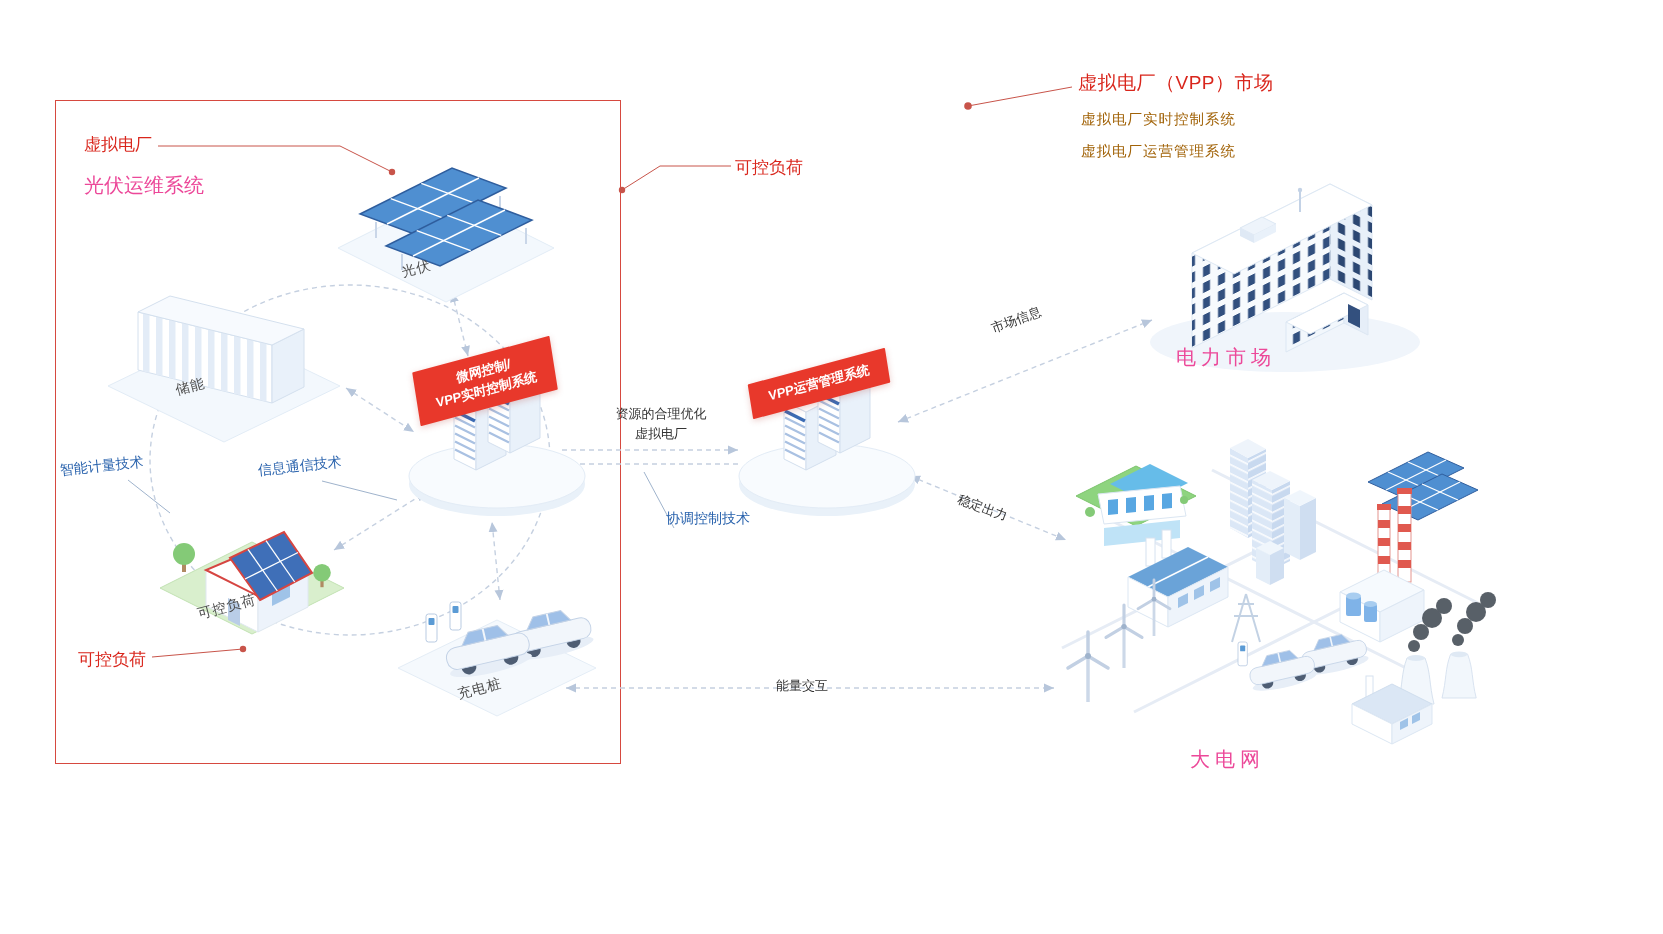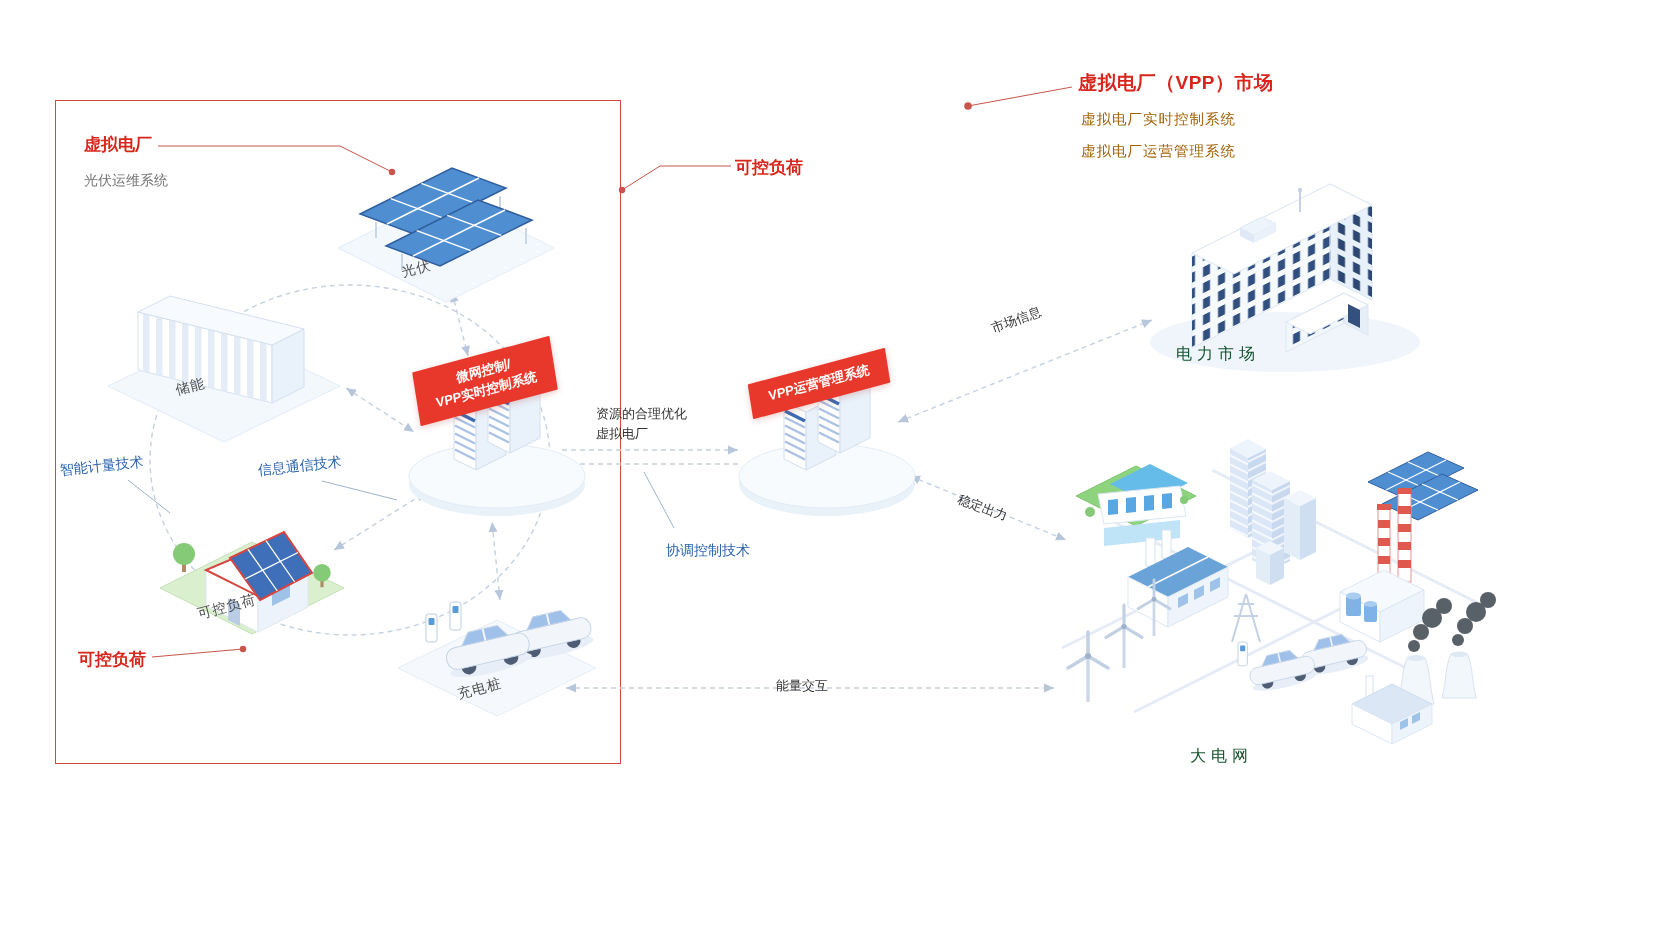"虚拟电厂（VPP）市场" .red-title { font-weight: bold -> normal }
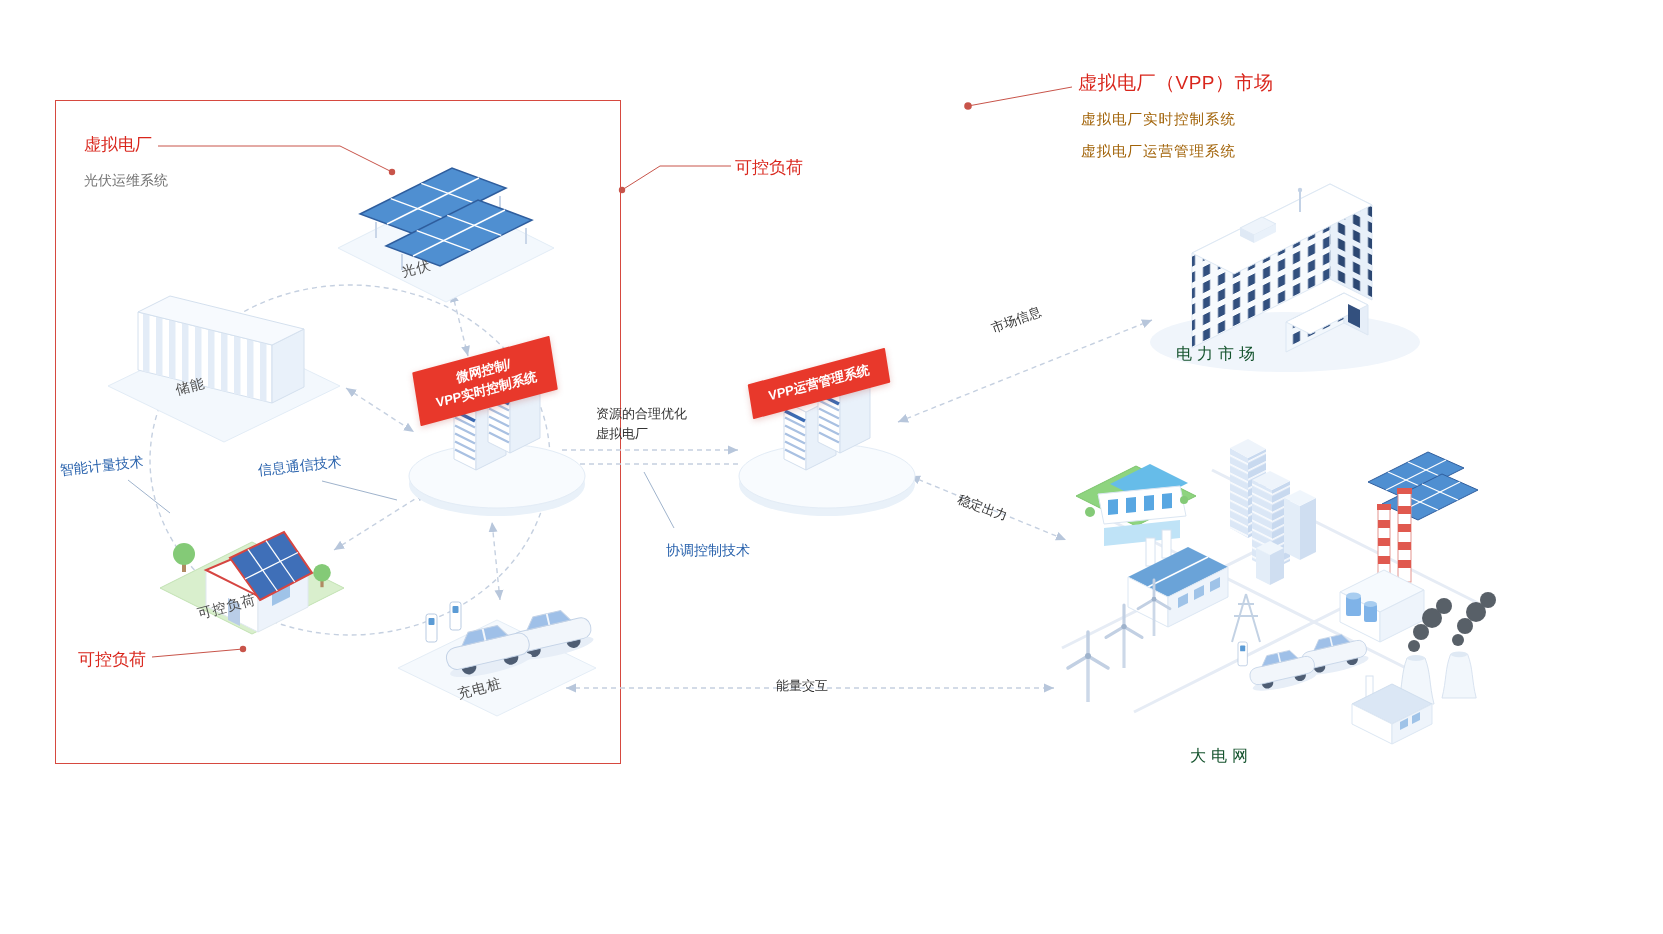"光伏运维系统" .dark { color: #737373 -> #ec4899; font-size: 14px -> 20px }
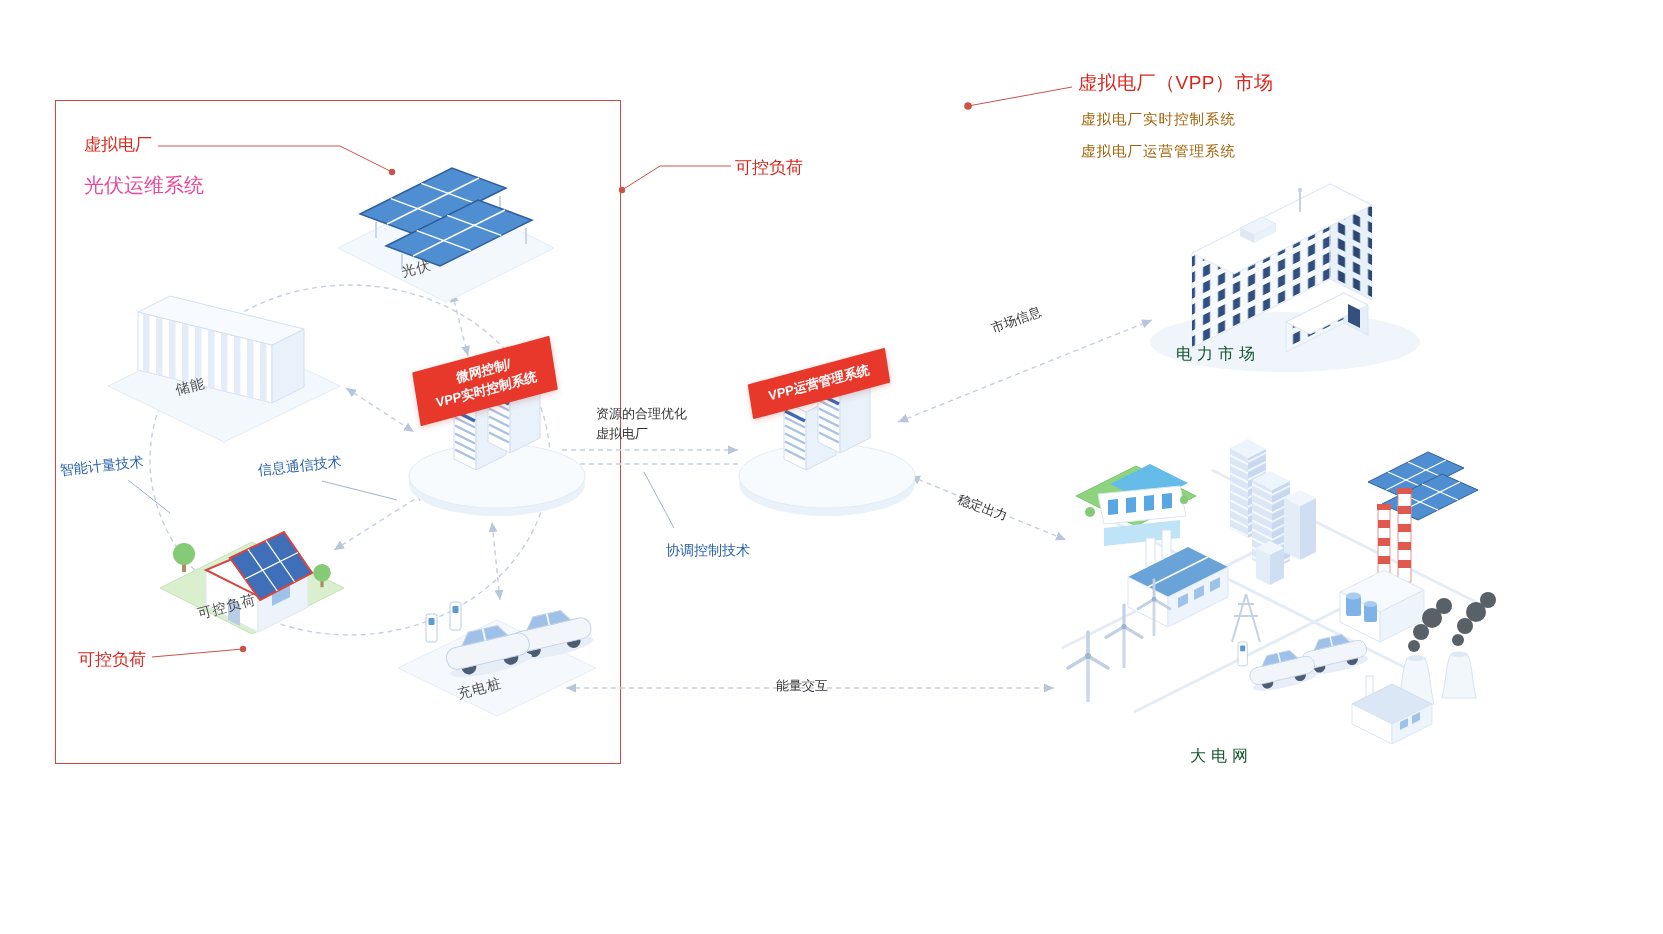"电力市场" .zone { color: #14532d -> #ec4899; font-size: 16px -> 20px }
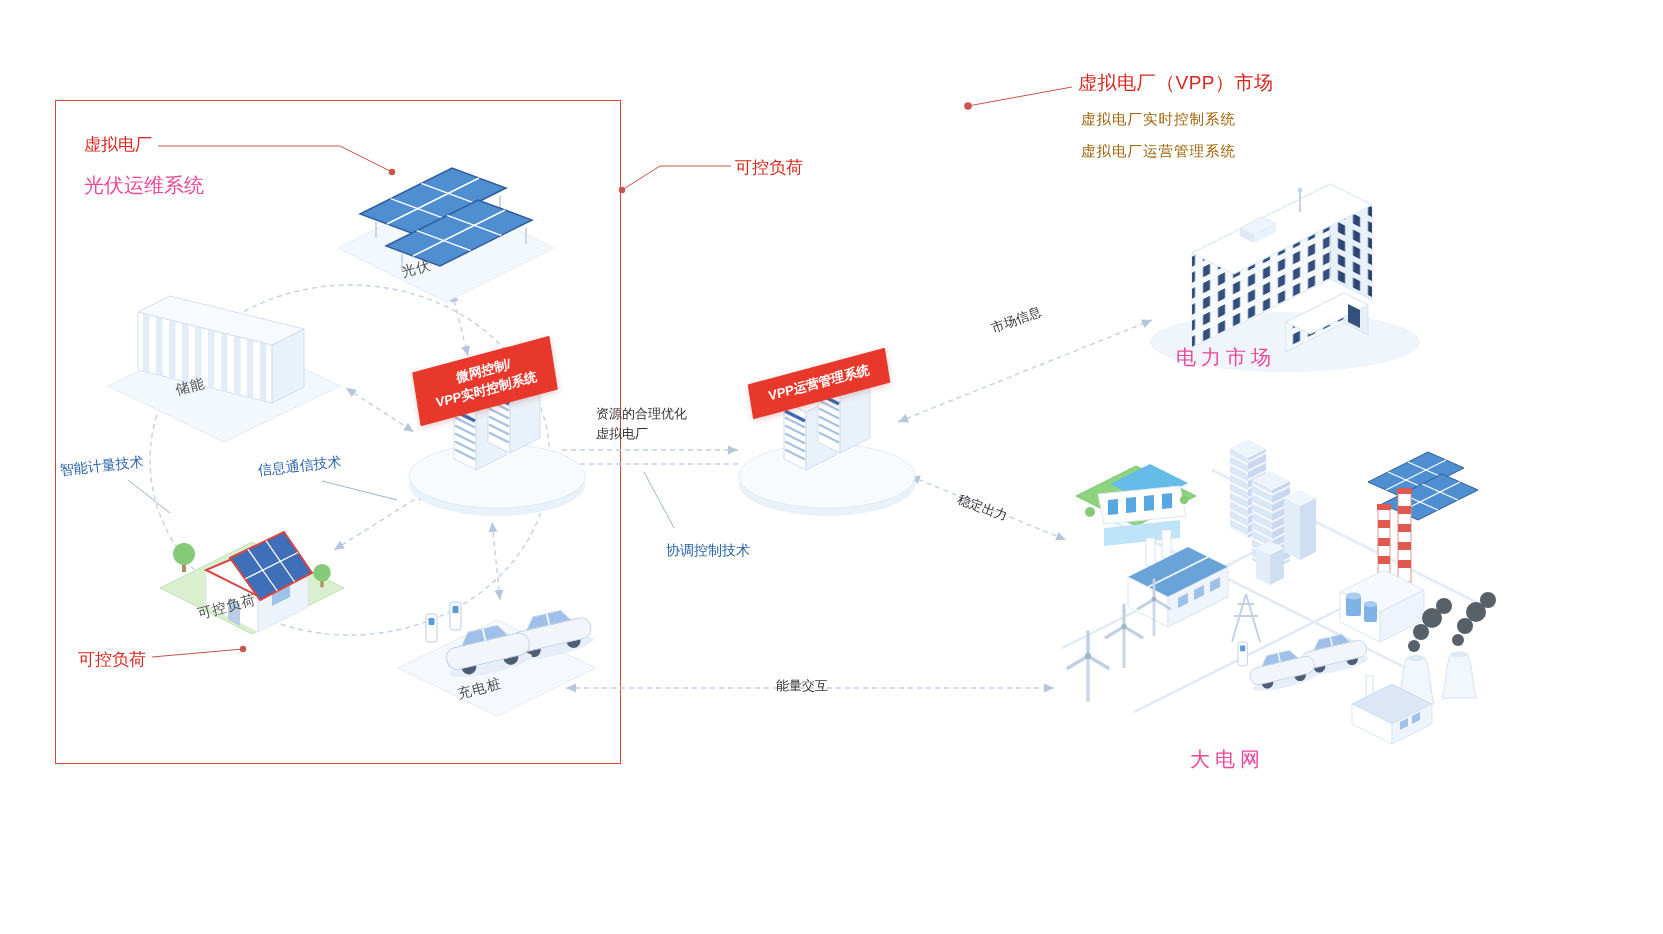"资源的合理优化" .flow.center { text-align: none -> center }
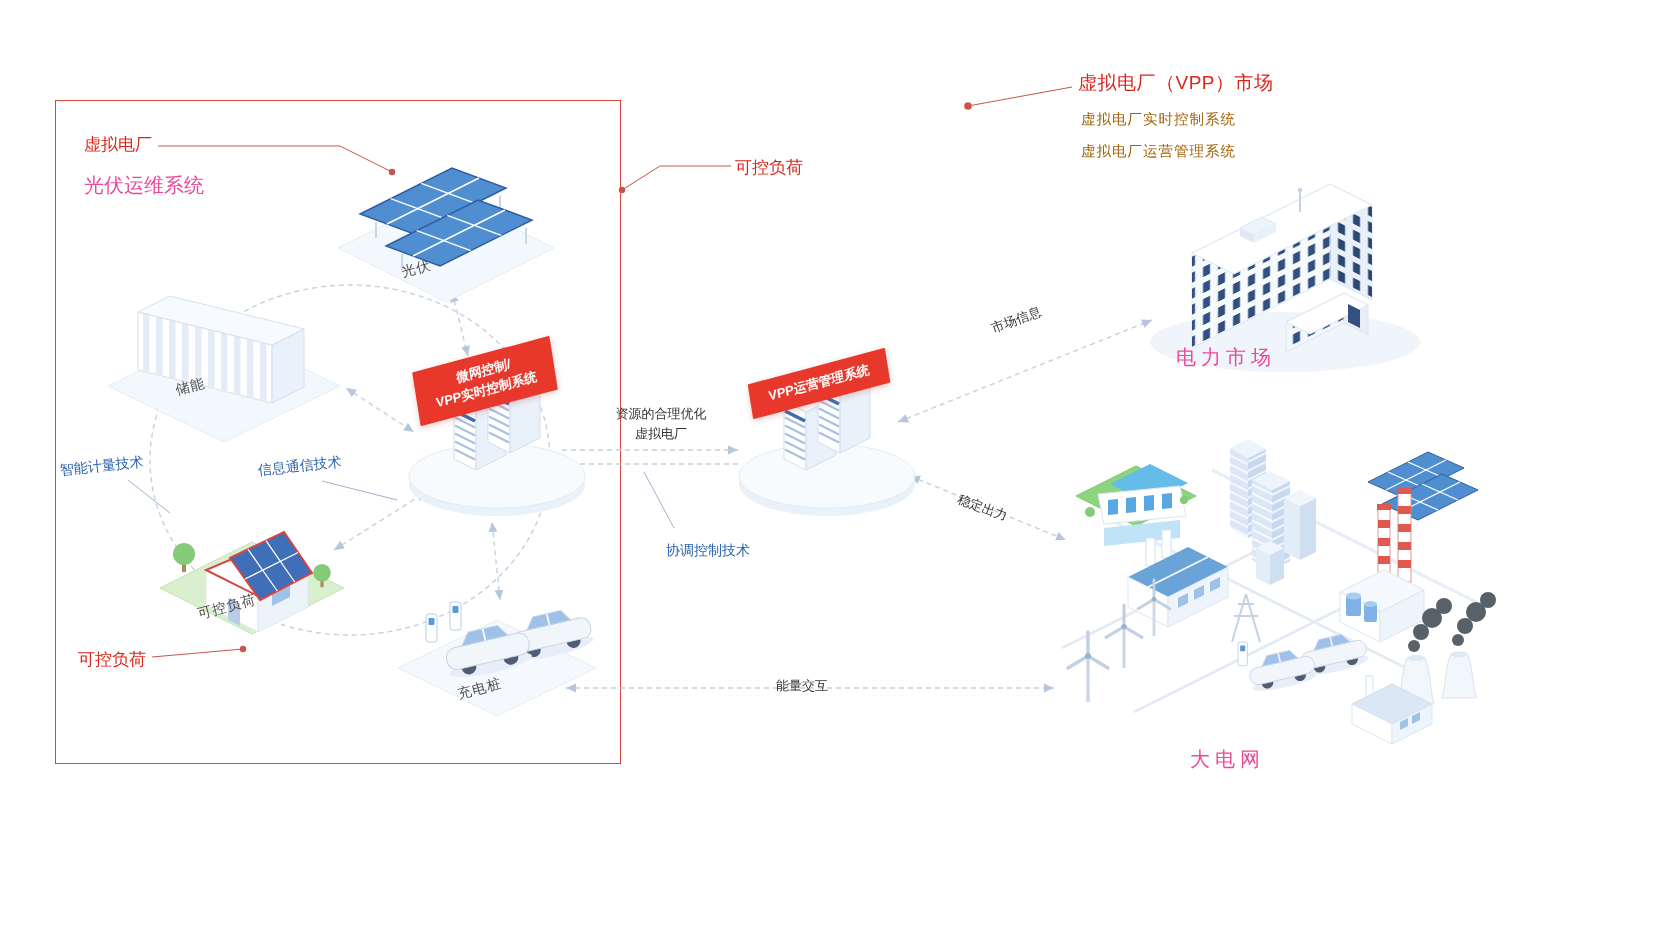"协调控制技术" div.lbl { top: 542px -> 510px }
